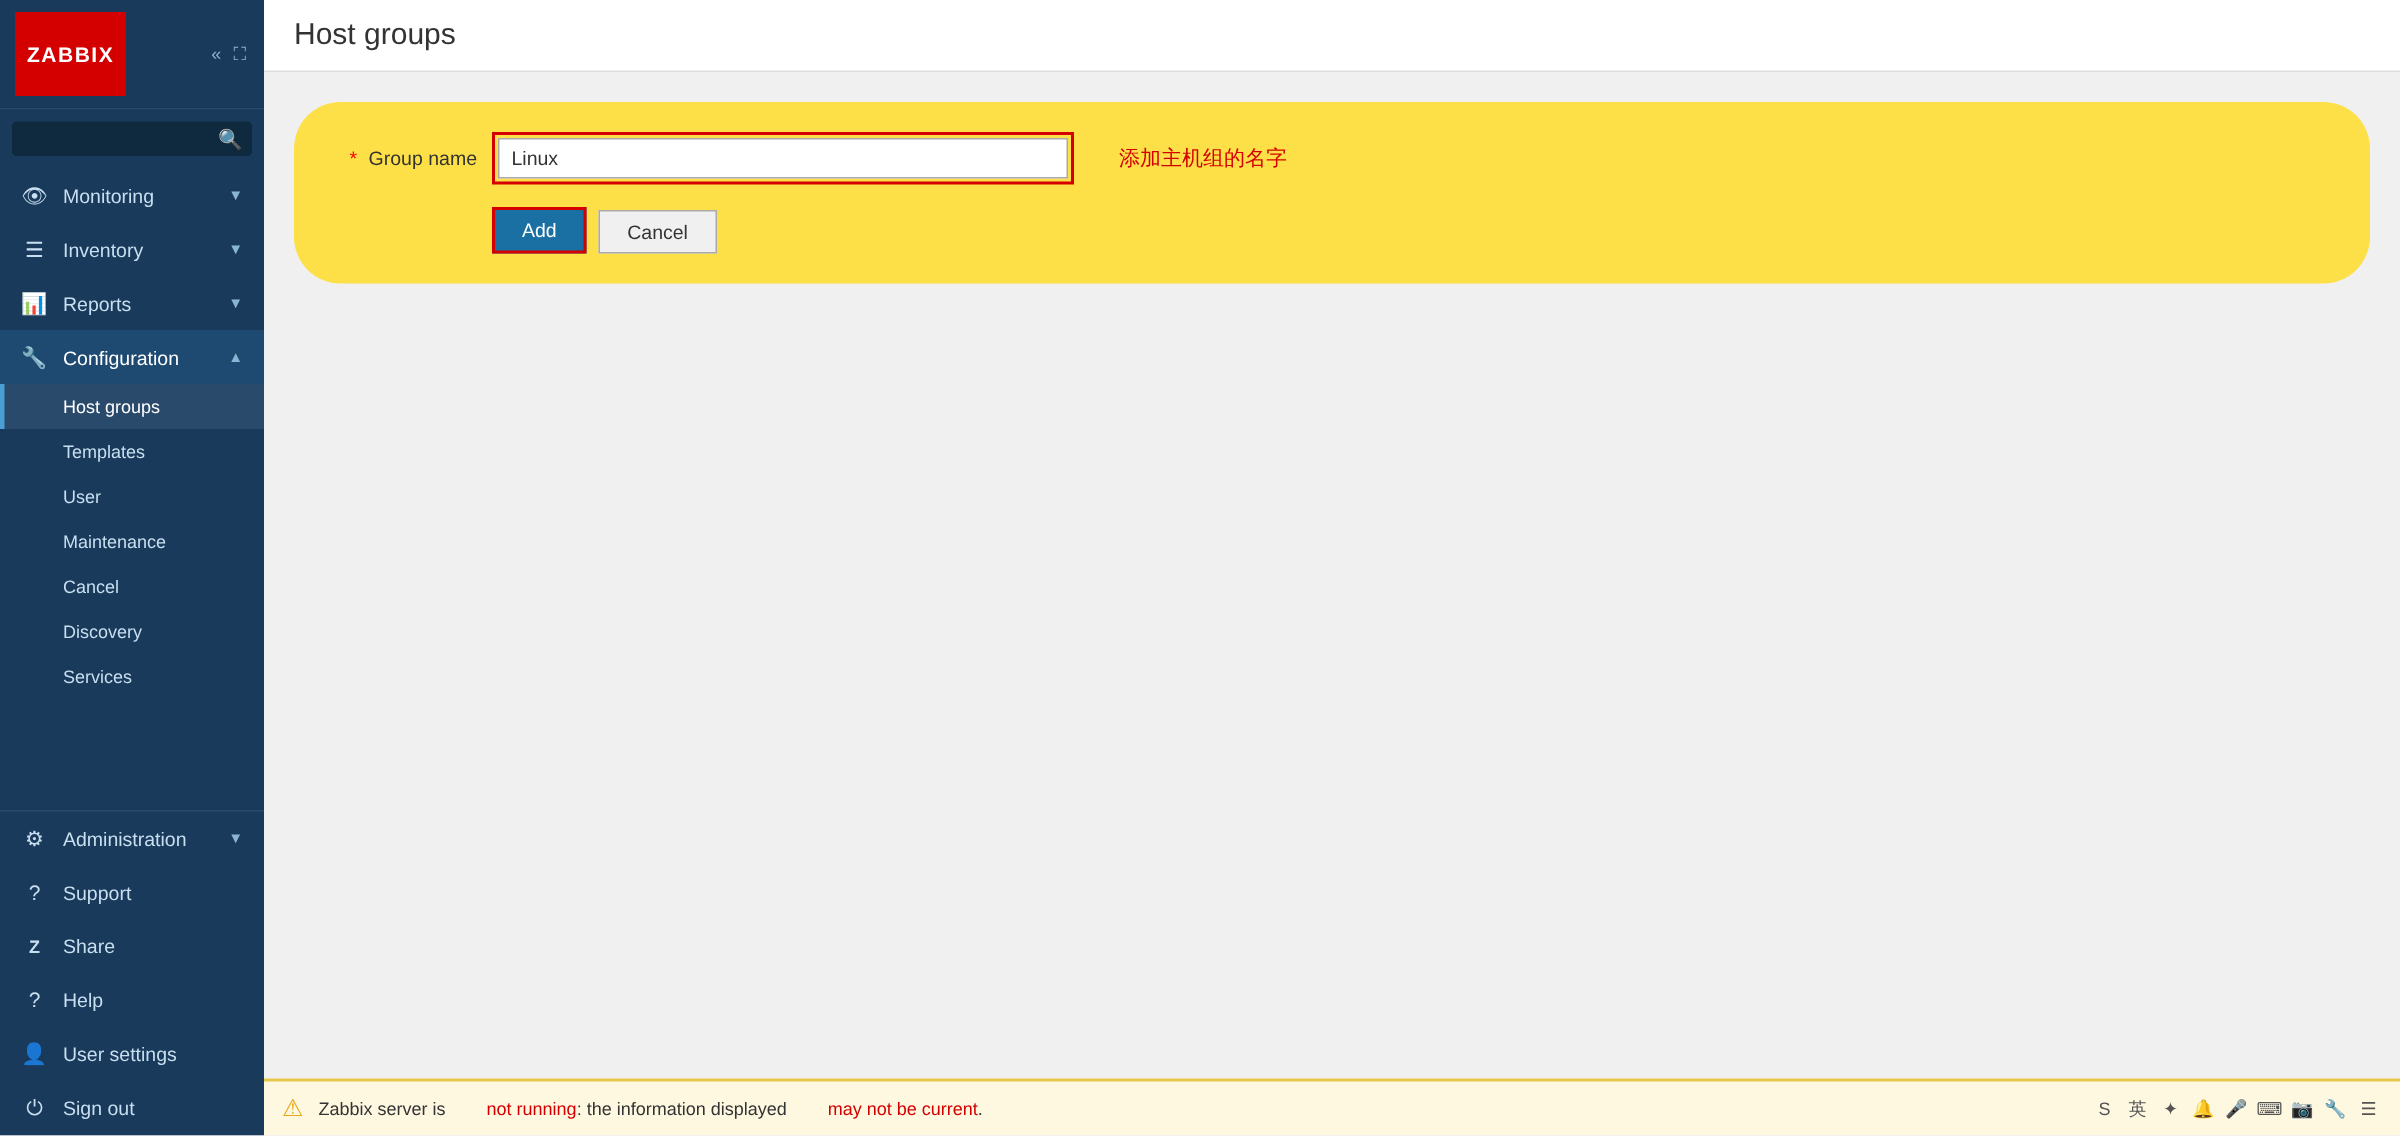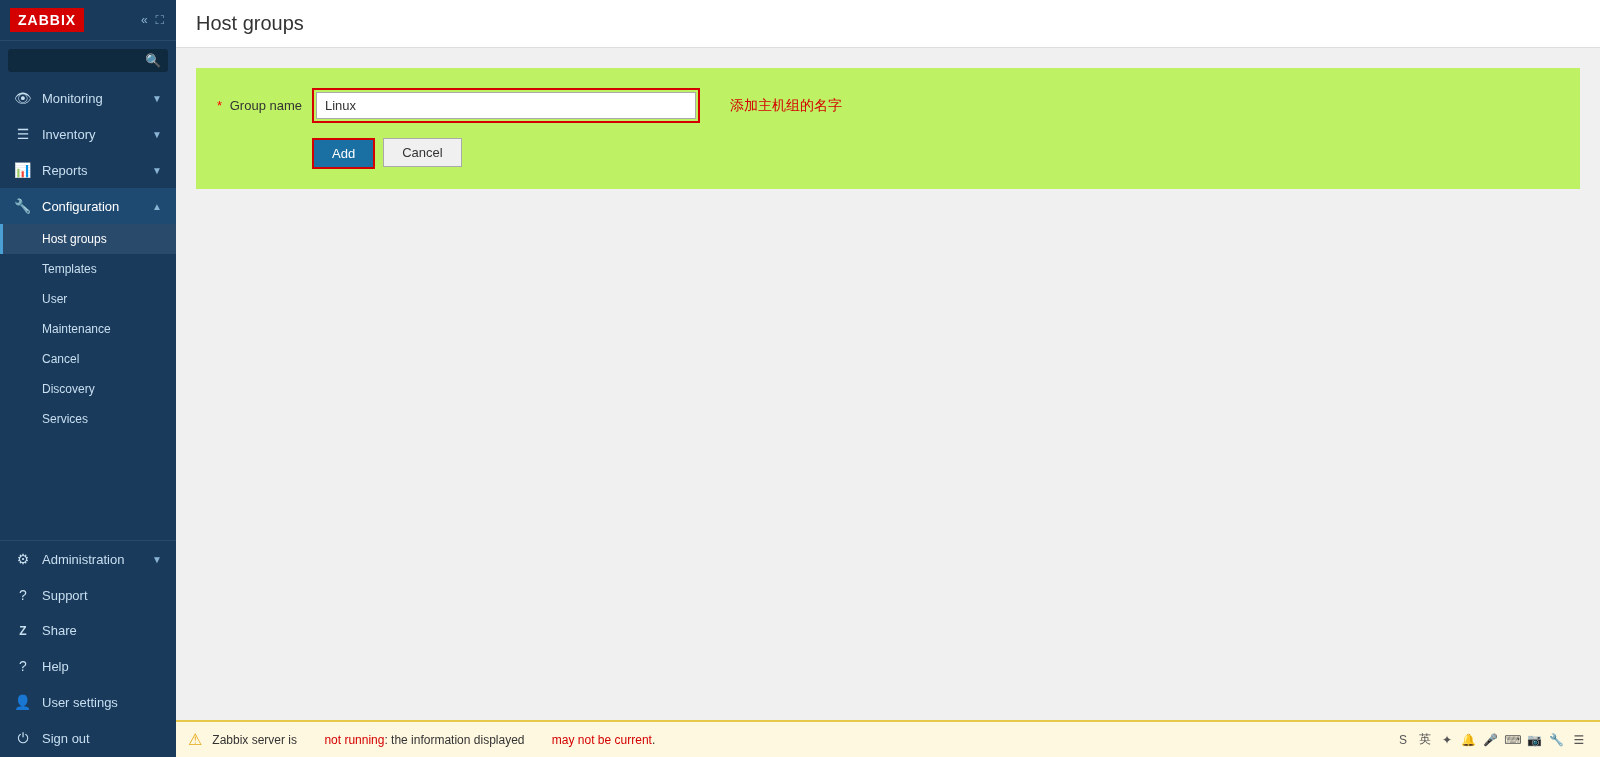"ZABBIX" .zabbix-logo { padding: 4px 8px -> 20px 8px }
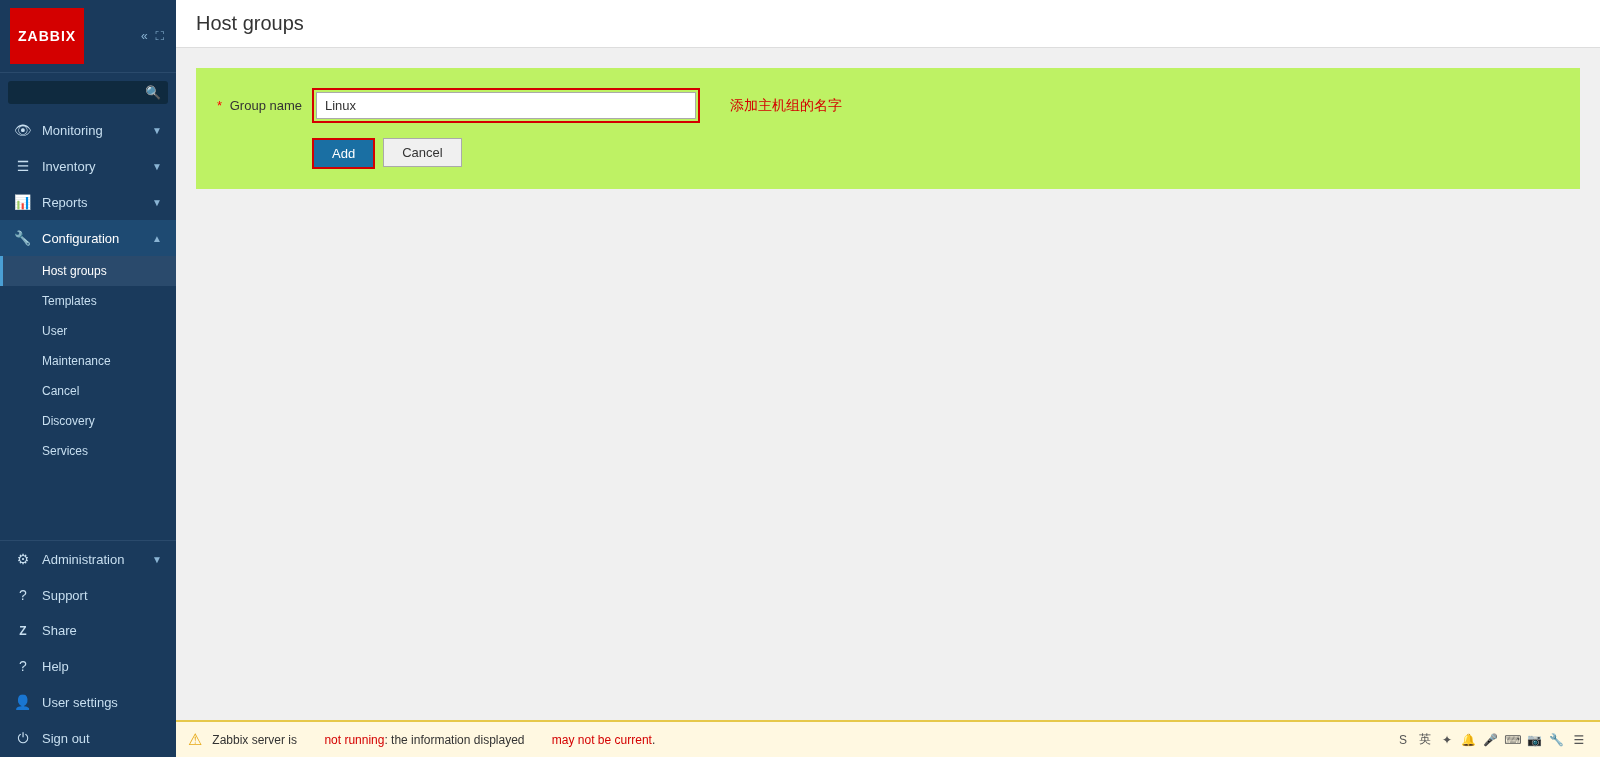"* Group name" .form-container { background: #bef264 -> #fde047; border-radius: none -> 31px; padding: 20px 16px -> 20px 32px }
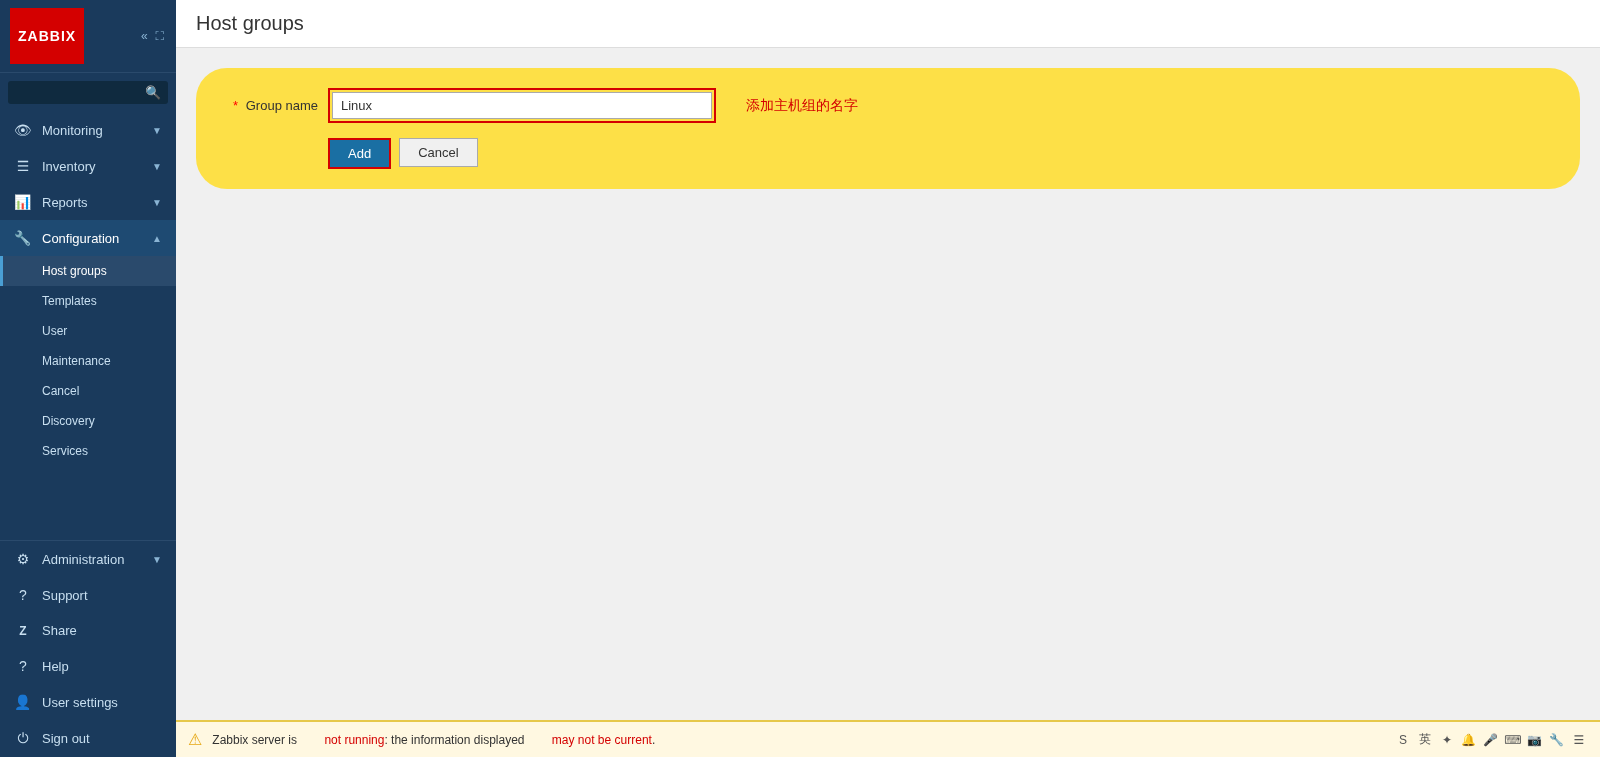"Add" .form-buttons { align-items: flex-start -> flex-end }
